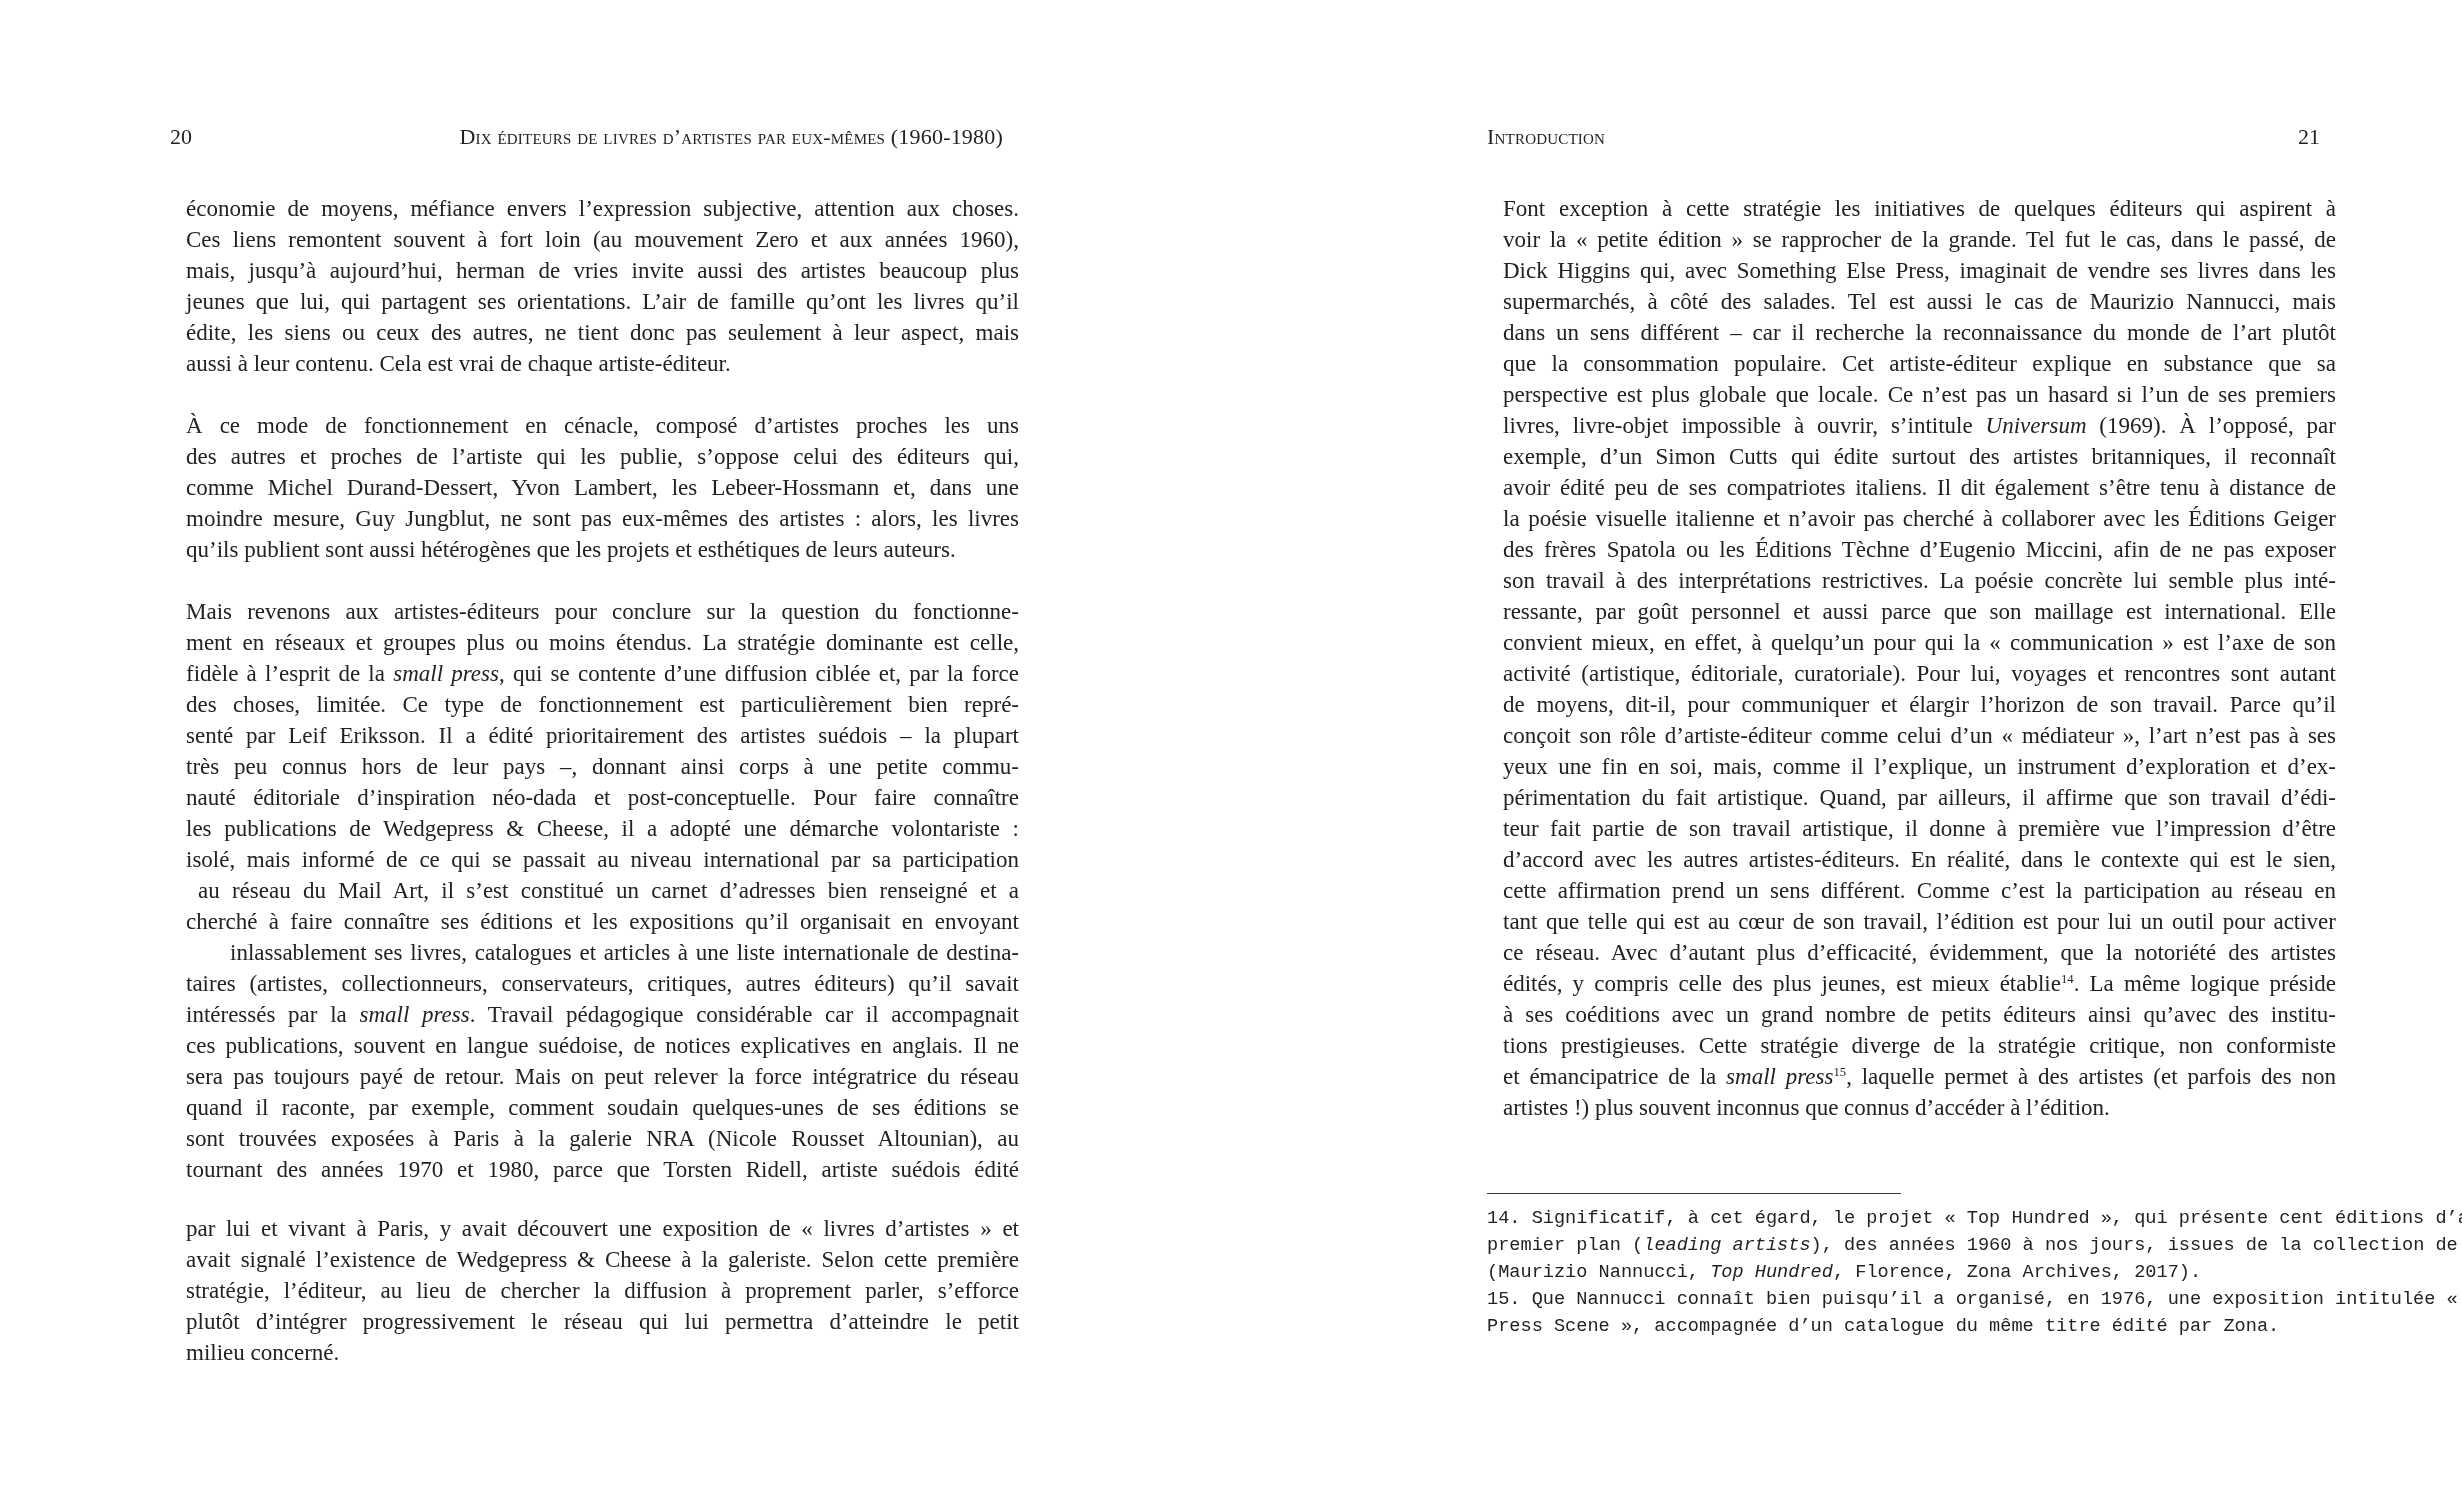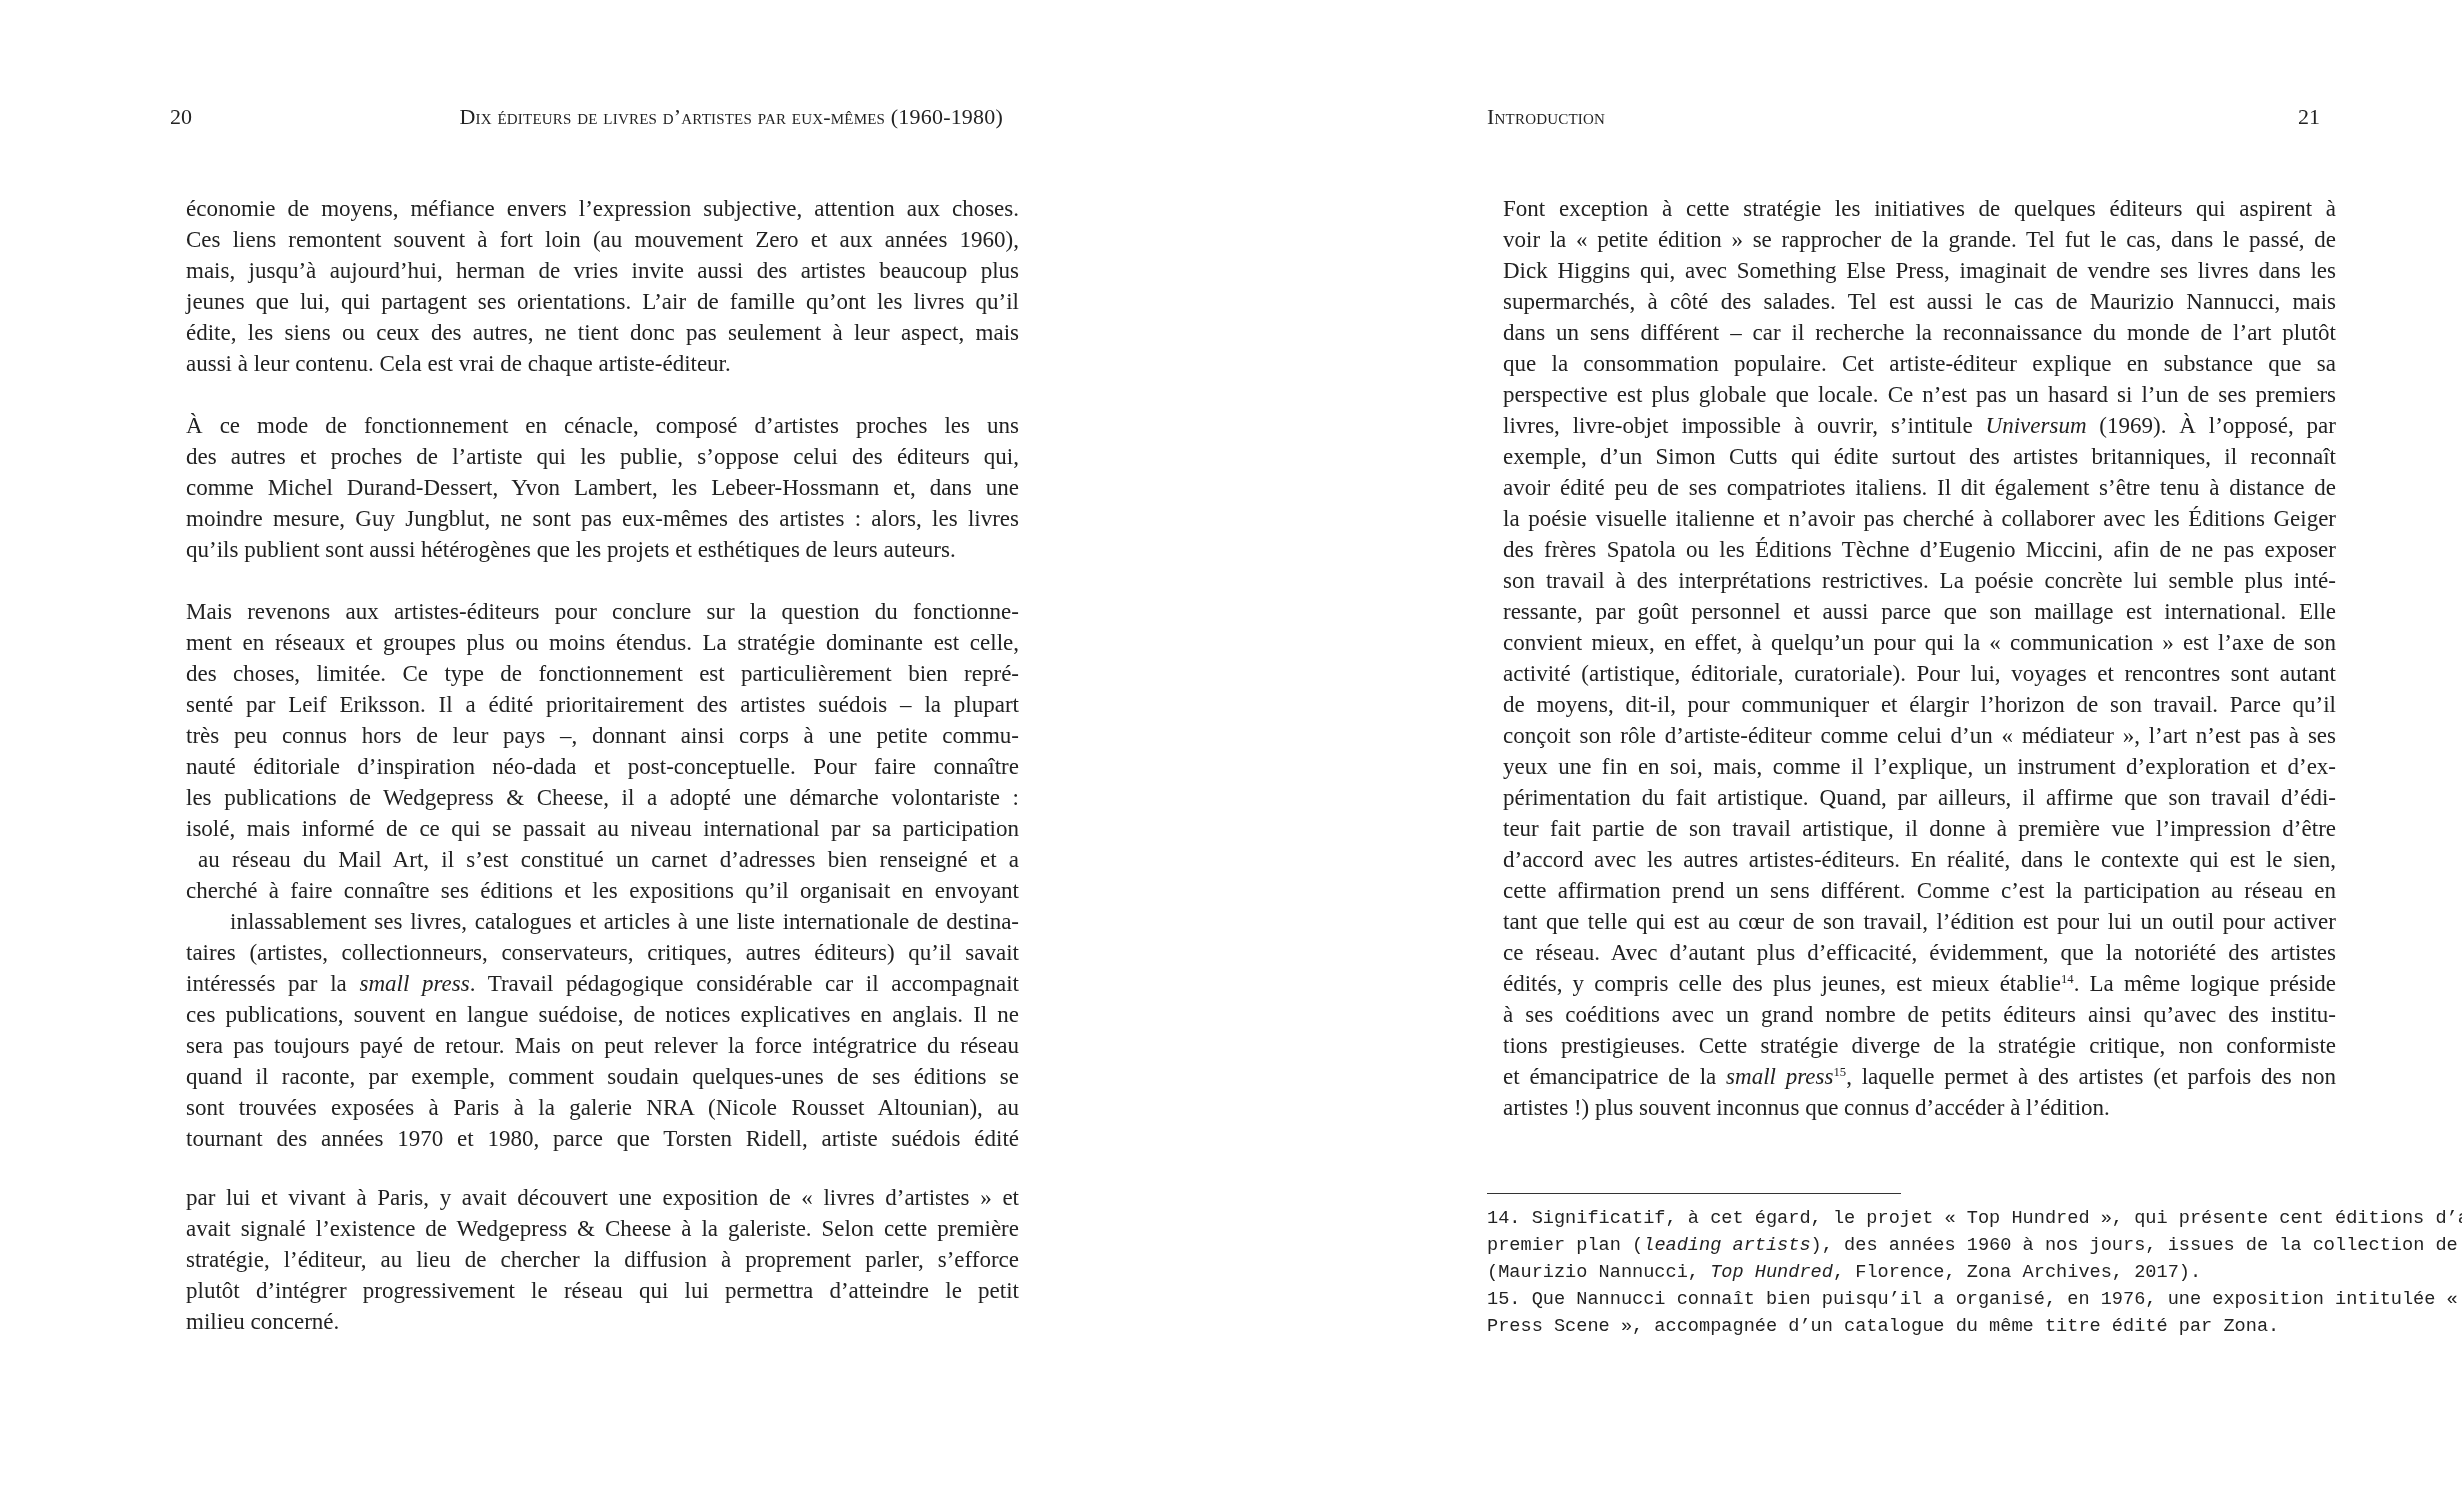"20" .running-head { top: 102px -> 122px }
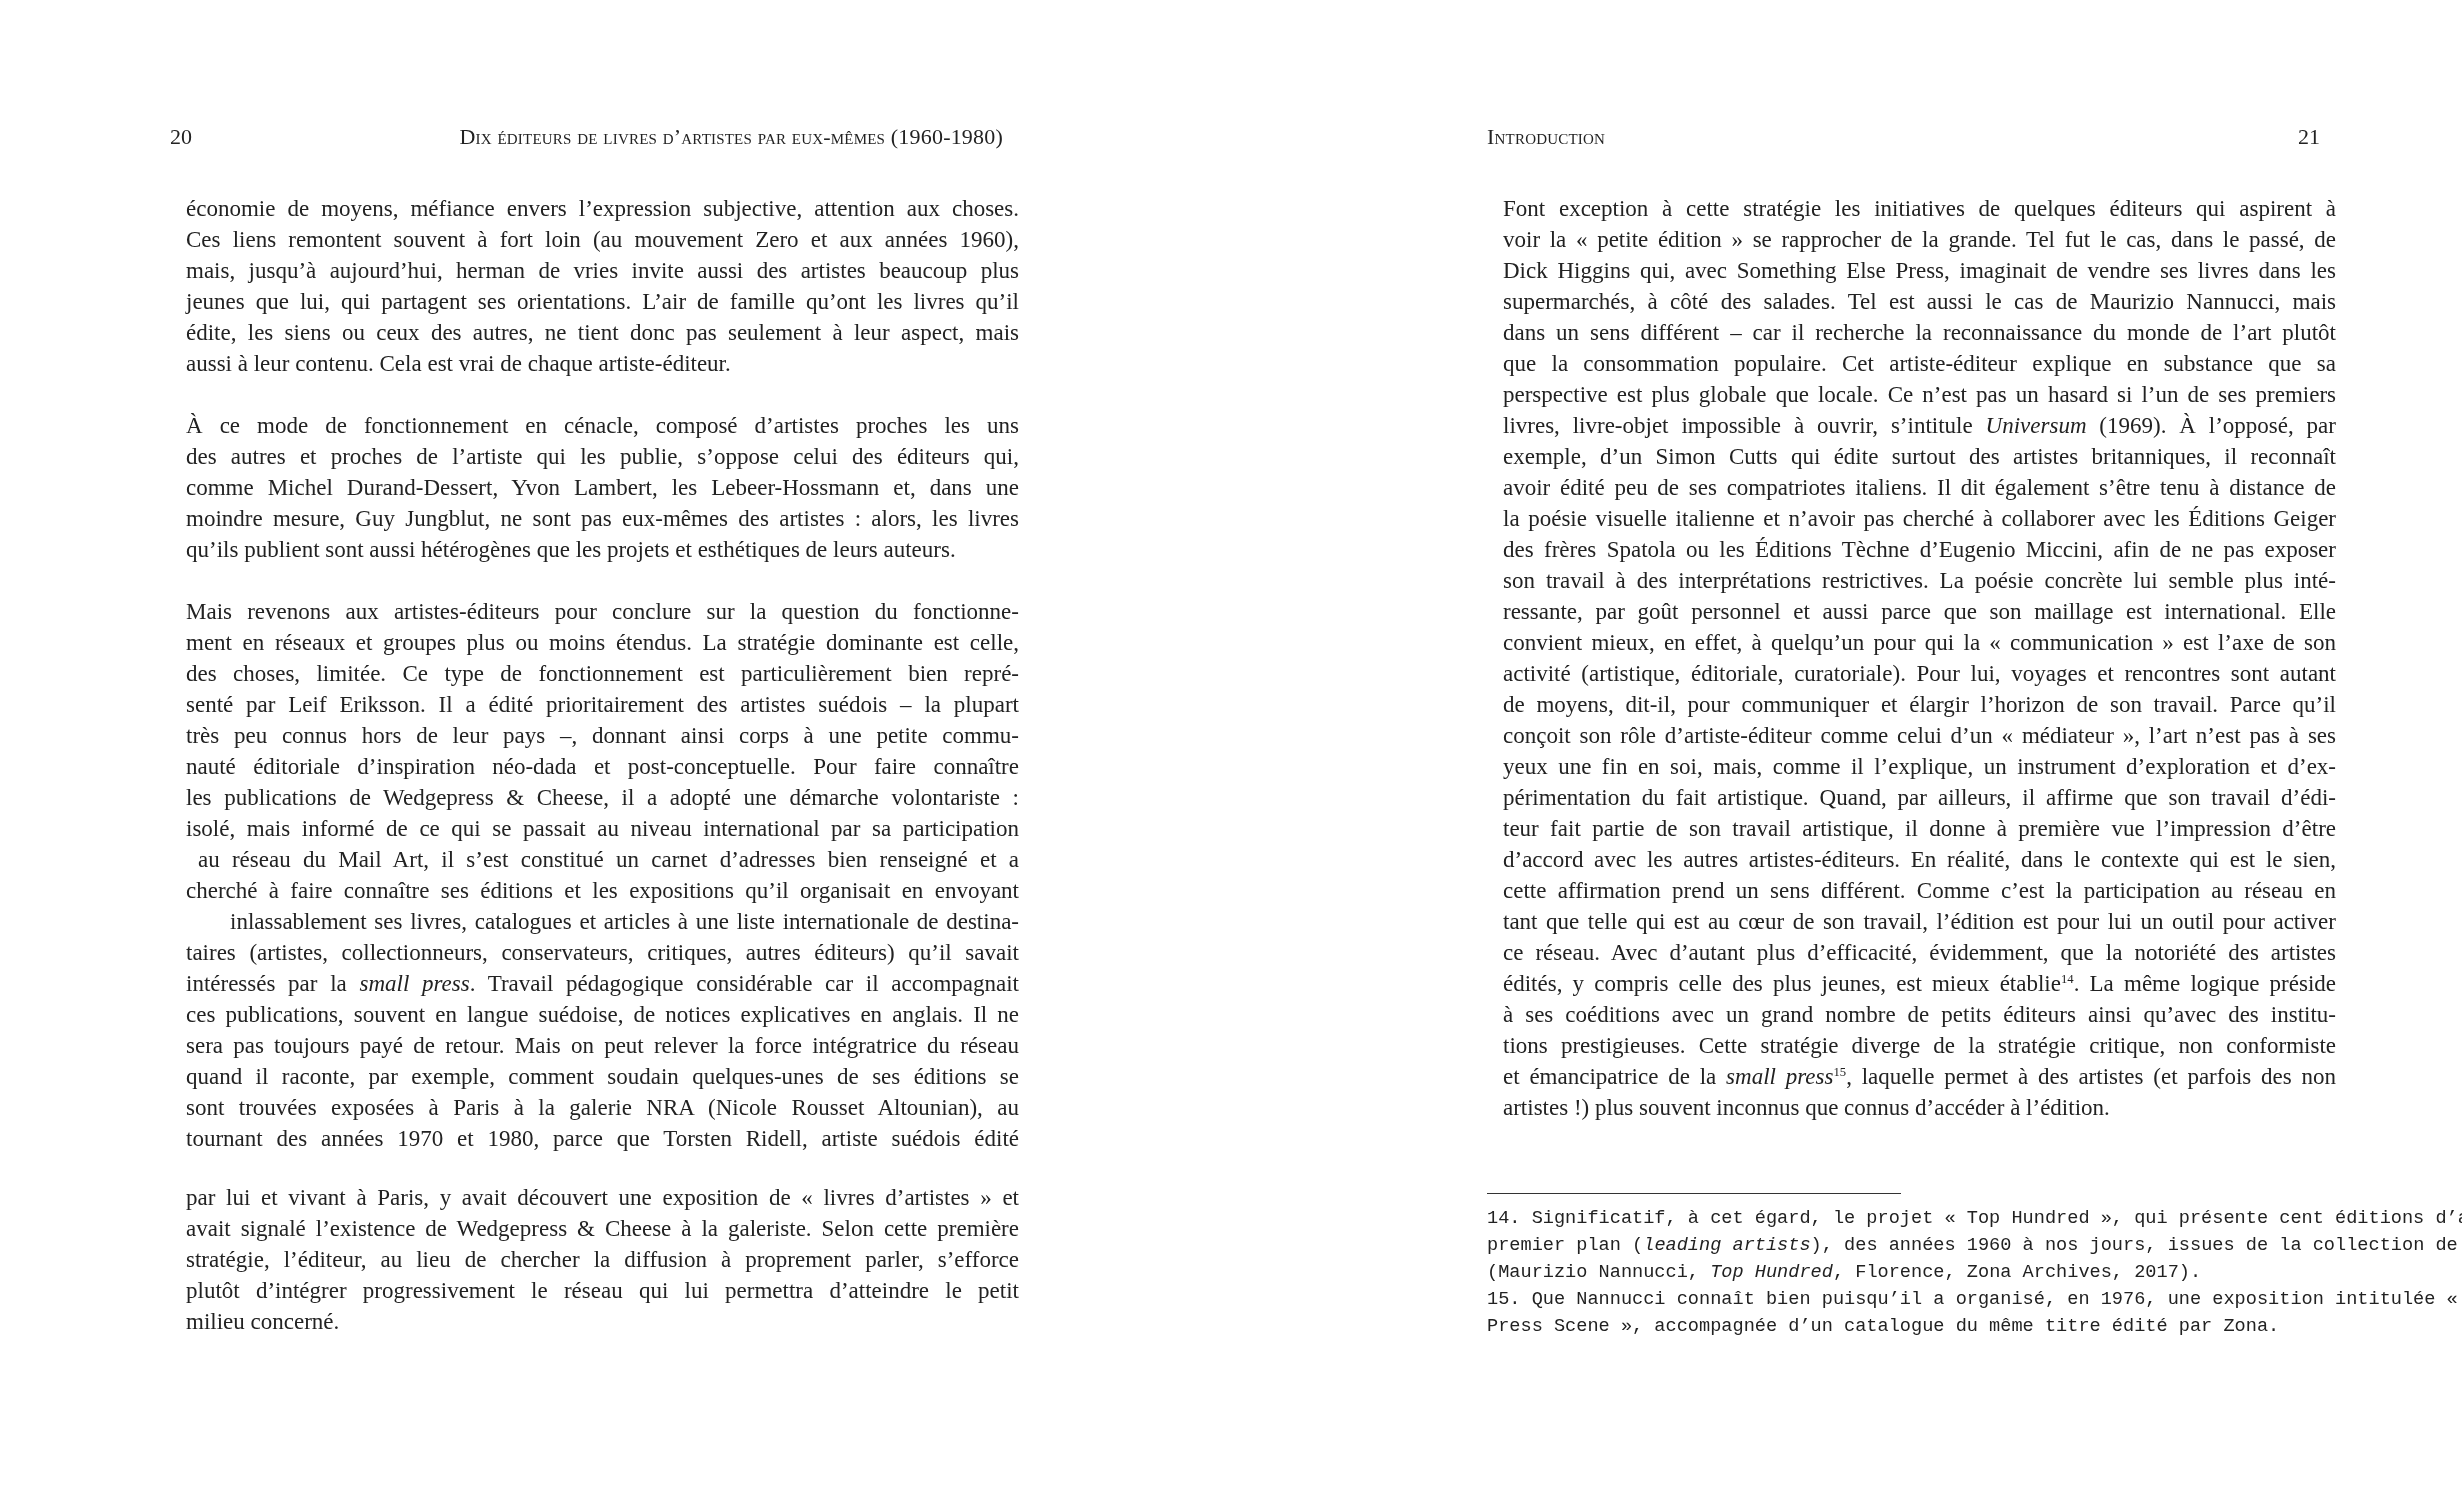"fidèle à l’esprit de la" span.line { html: none -> <span>fidèle à l’esprit de la <i>small press</i>, qui se contente d’une diffusion ciblée et, par la force</span> }
